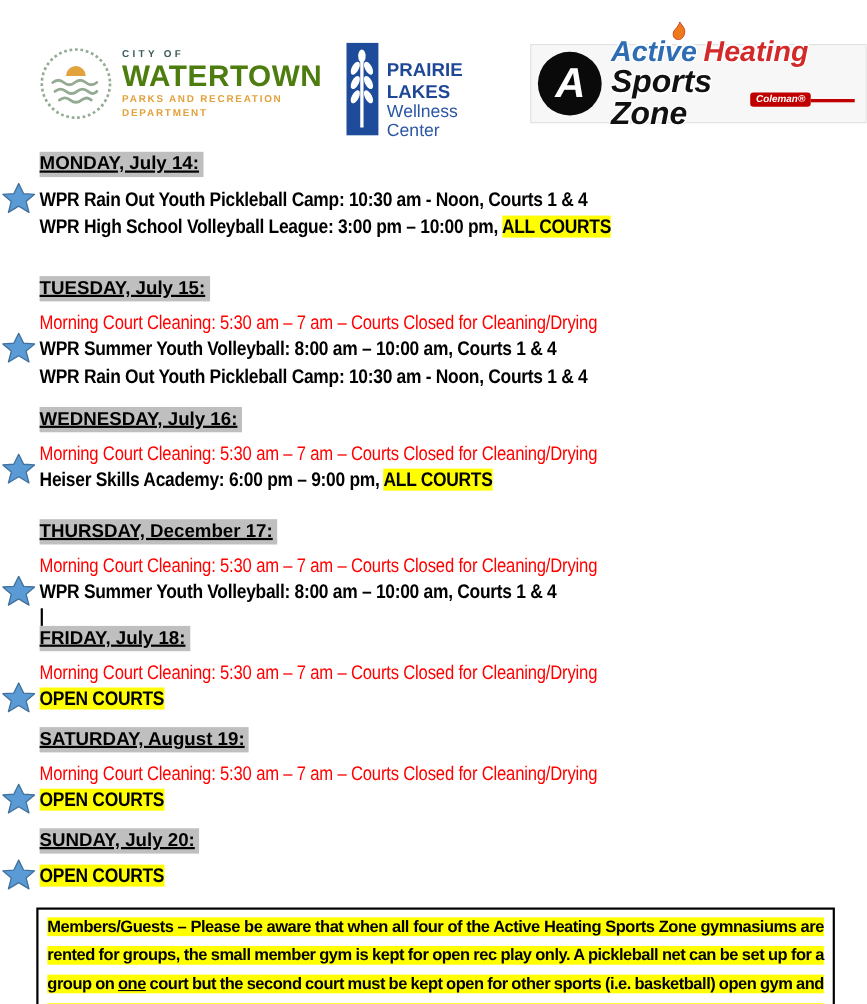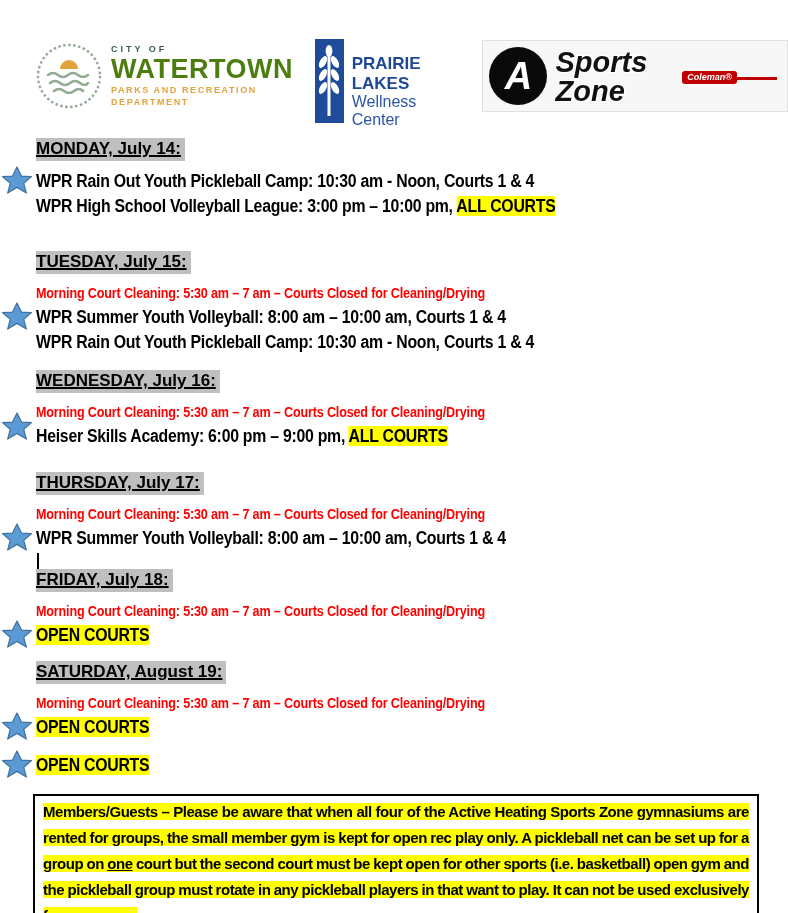"Active Heating" div.ah-line1 { html: none -> <div> <svg> <path></path> </svg> <span>Active</span><span>Heating</span> </div> }
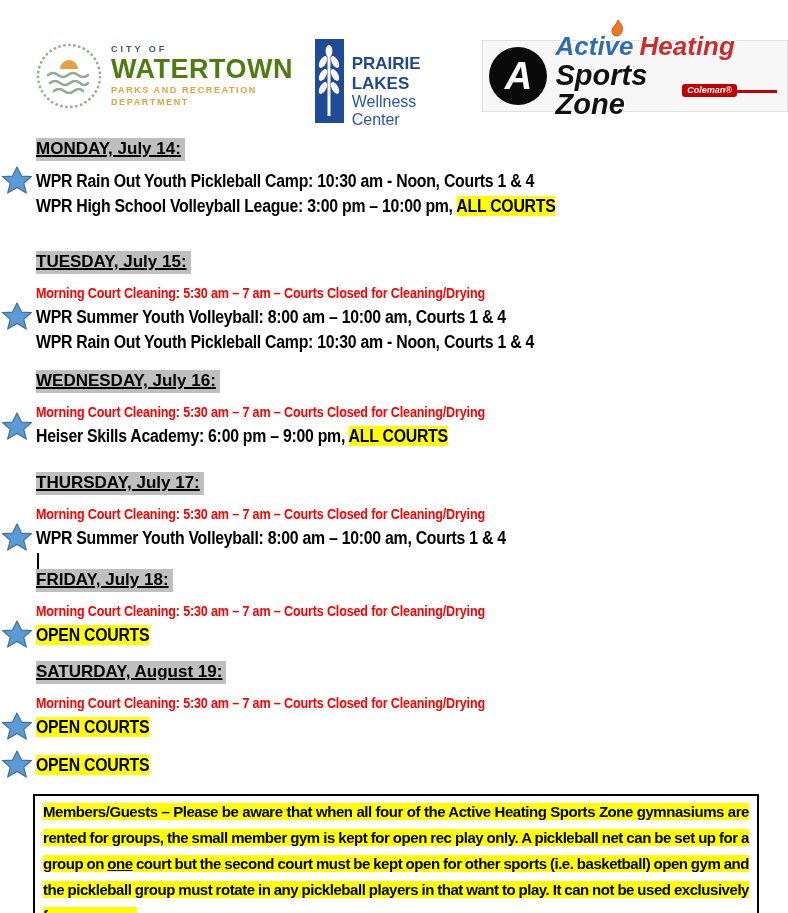"Morning Court Cleaning: 5:30 am" .cleaning { font-size: 15px -> 18px; font-weight: bold -> normal }
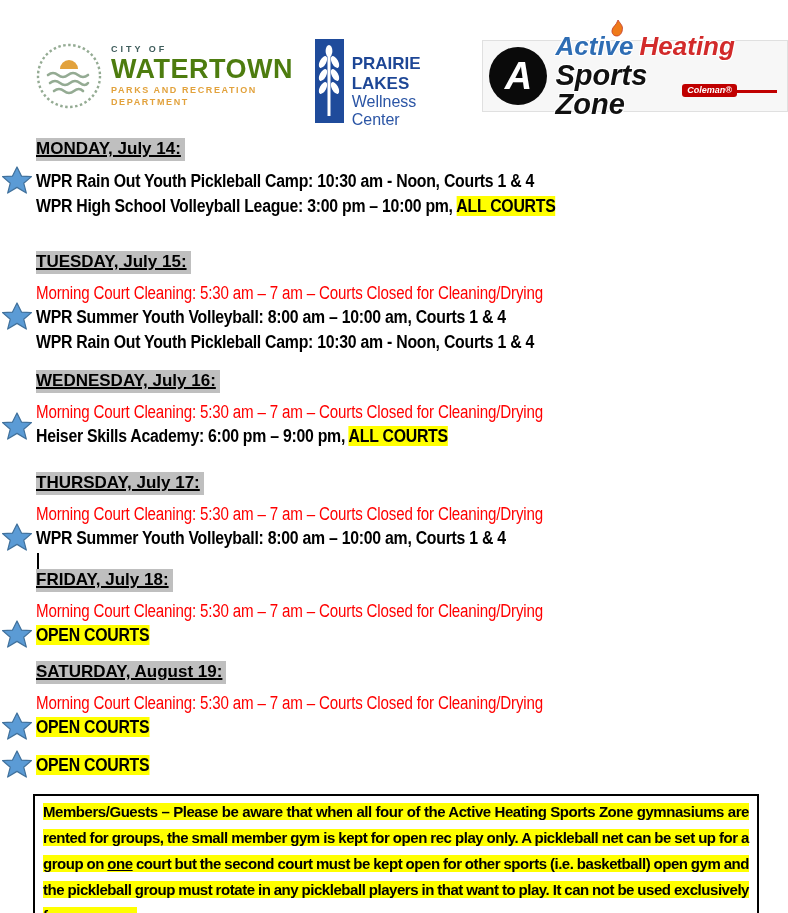"THURSDAY, July 17:" div.day-header { text: July -> December }
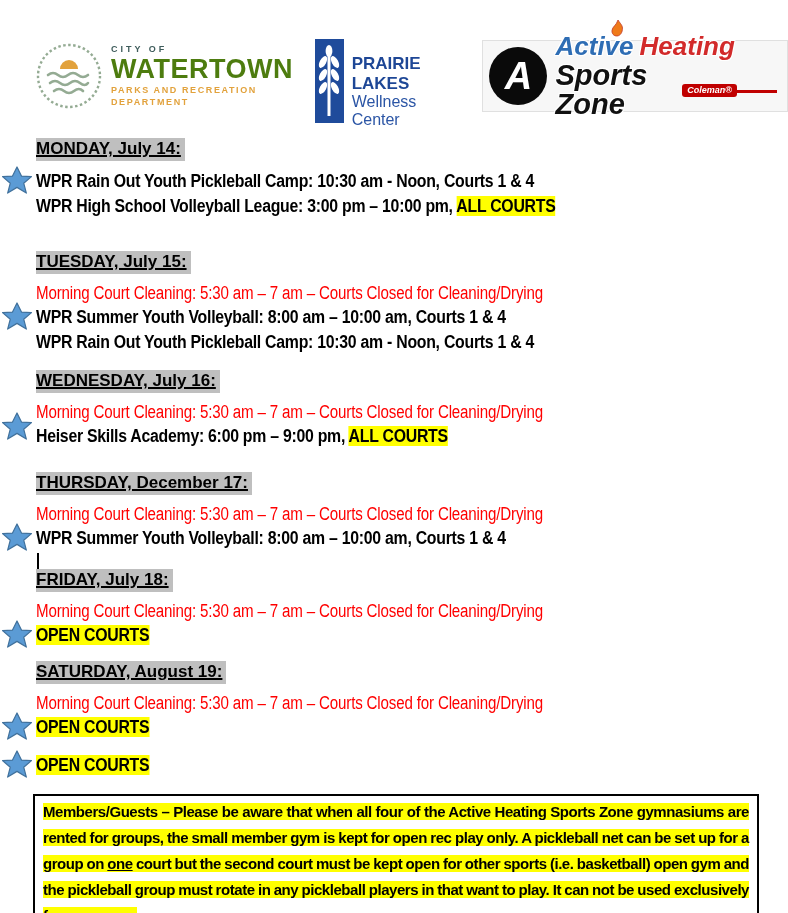"SUNDAY, July 20:" div.day-header { html: none -> <div>SUNDAY, July 20:</div> }
